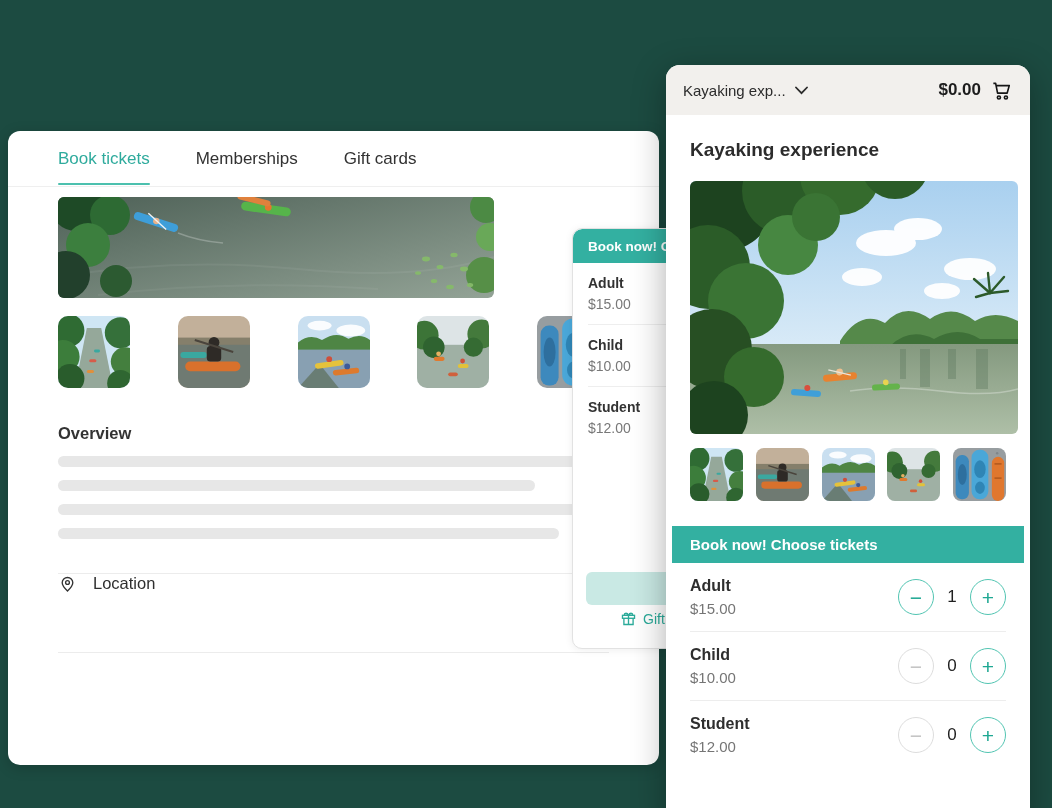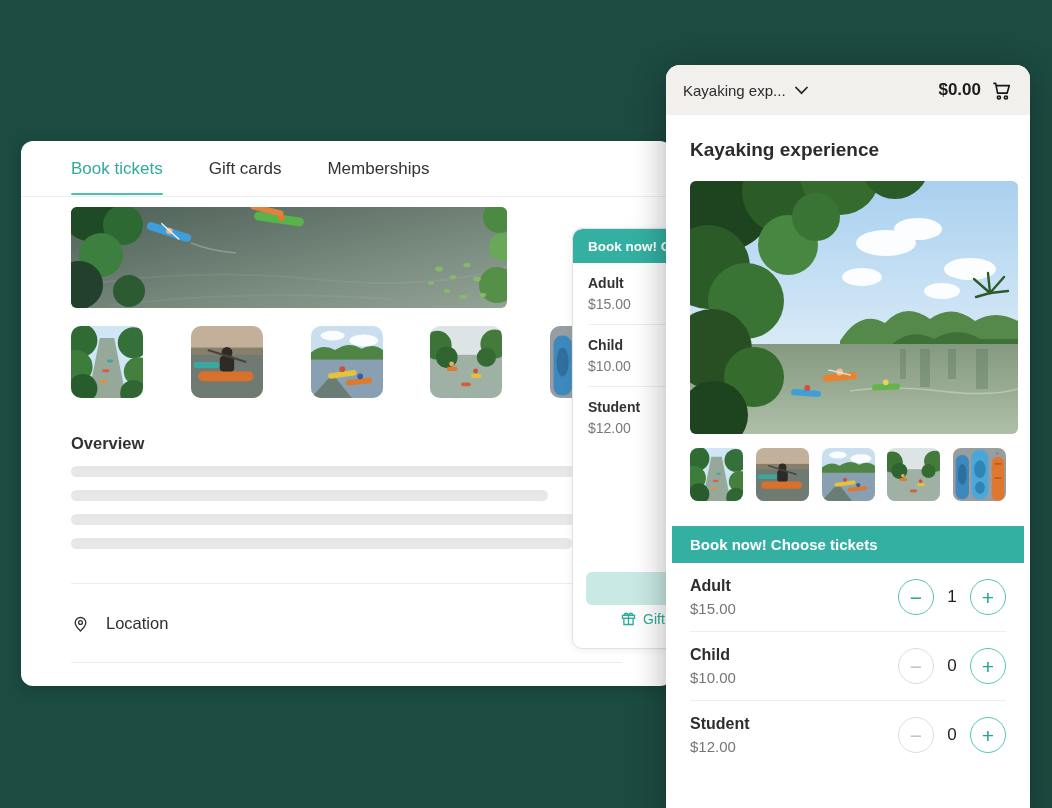"Book tickets" .main-card { height: 545px -> 634px; left: 21px -> 8px; margin-top: 10px -> none }
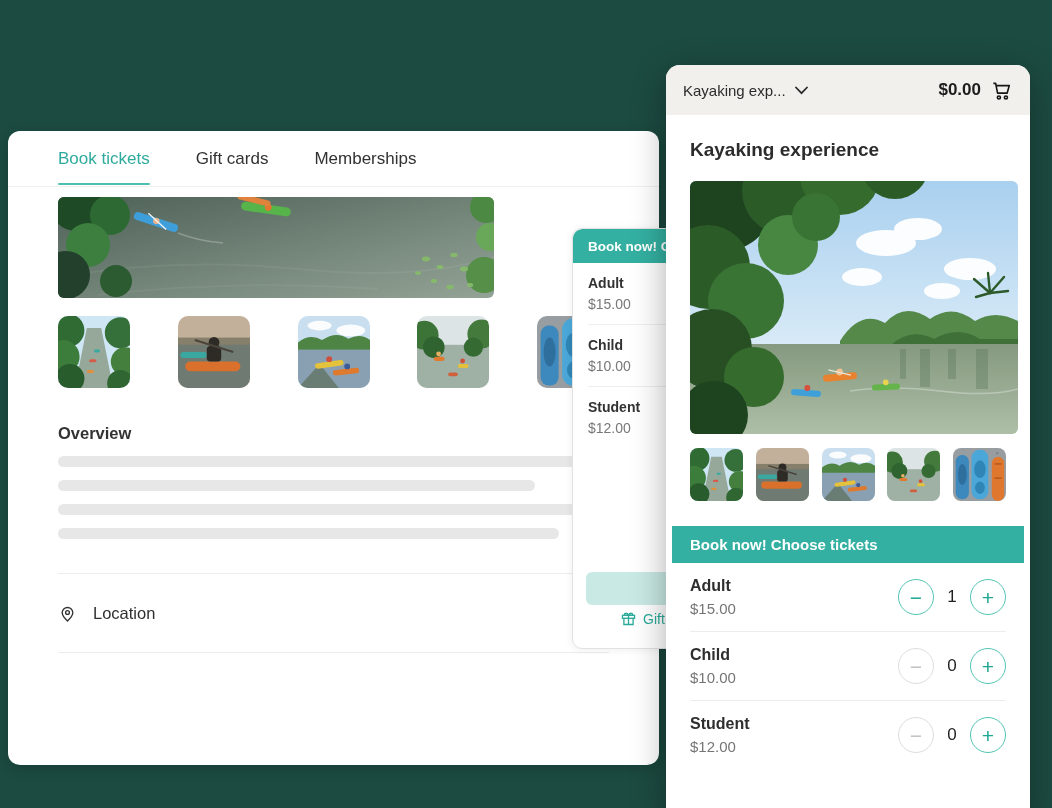"Gift cards" div.tab { order: before "Memberships" -> after "Memberships" }
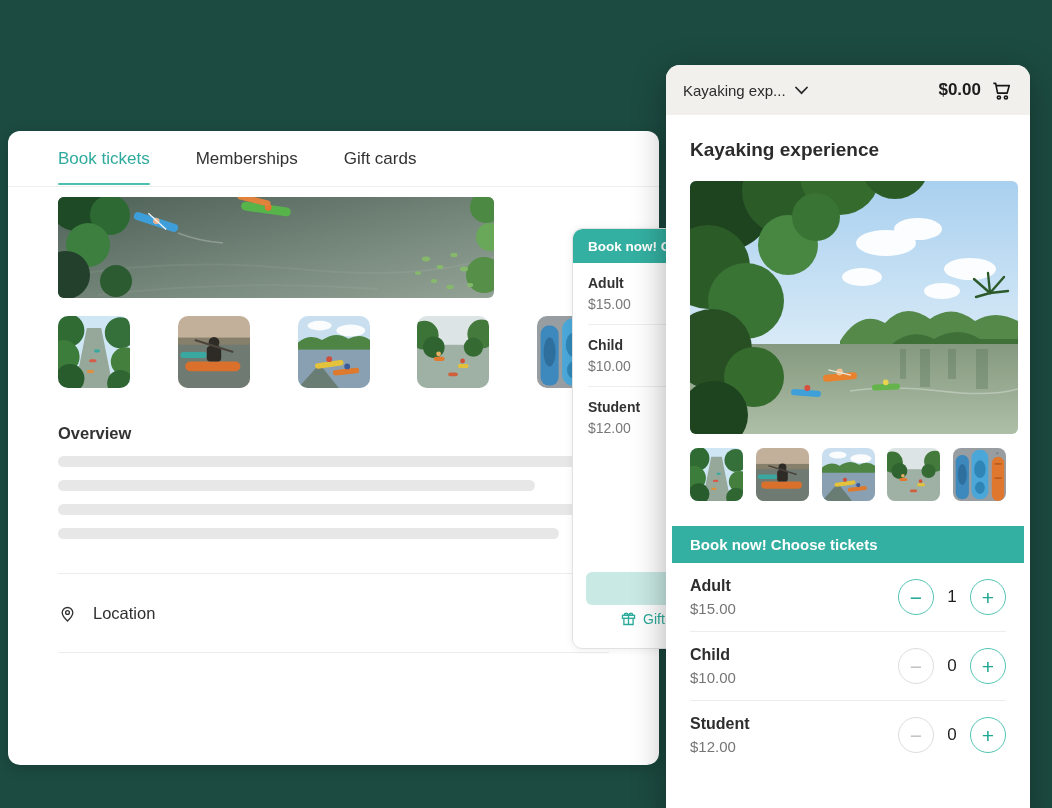"Location" .location-row { align-items: center -> none }
